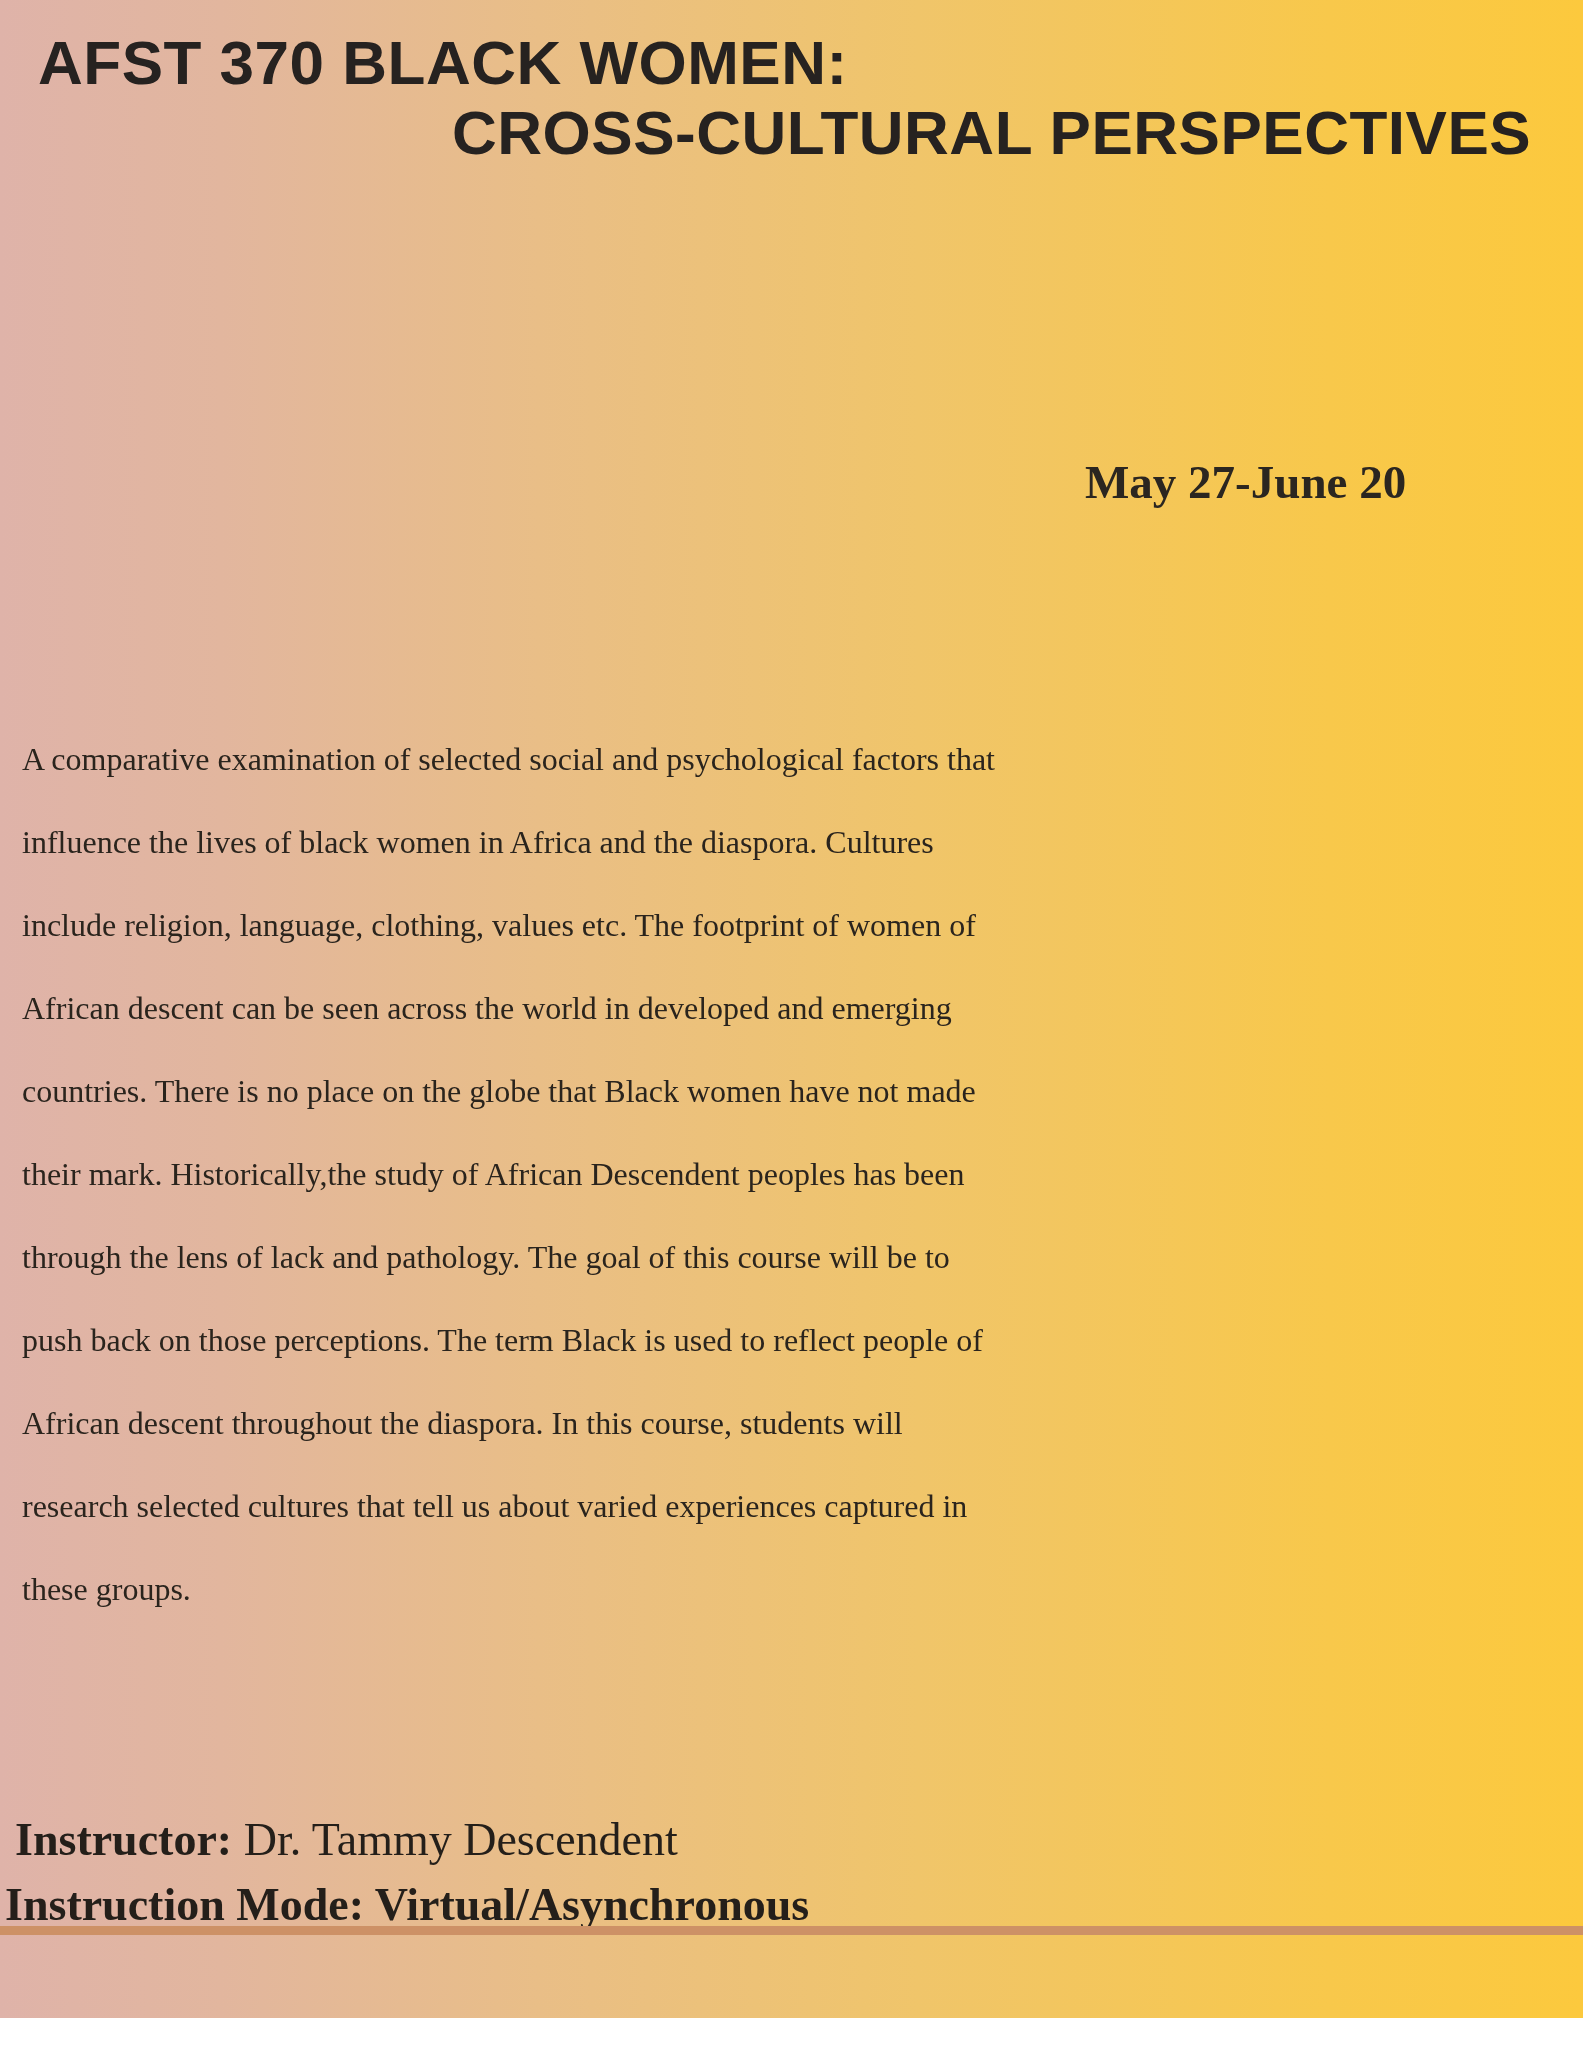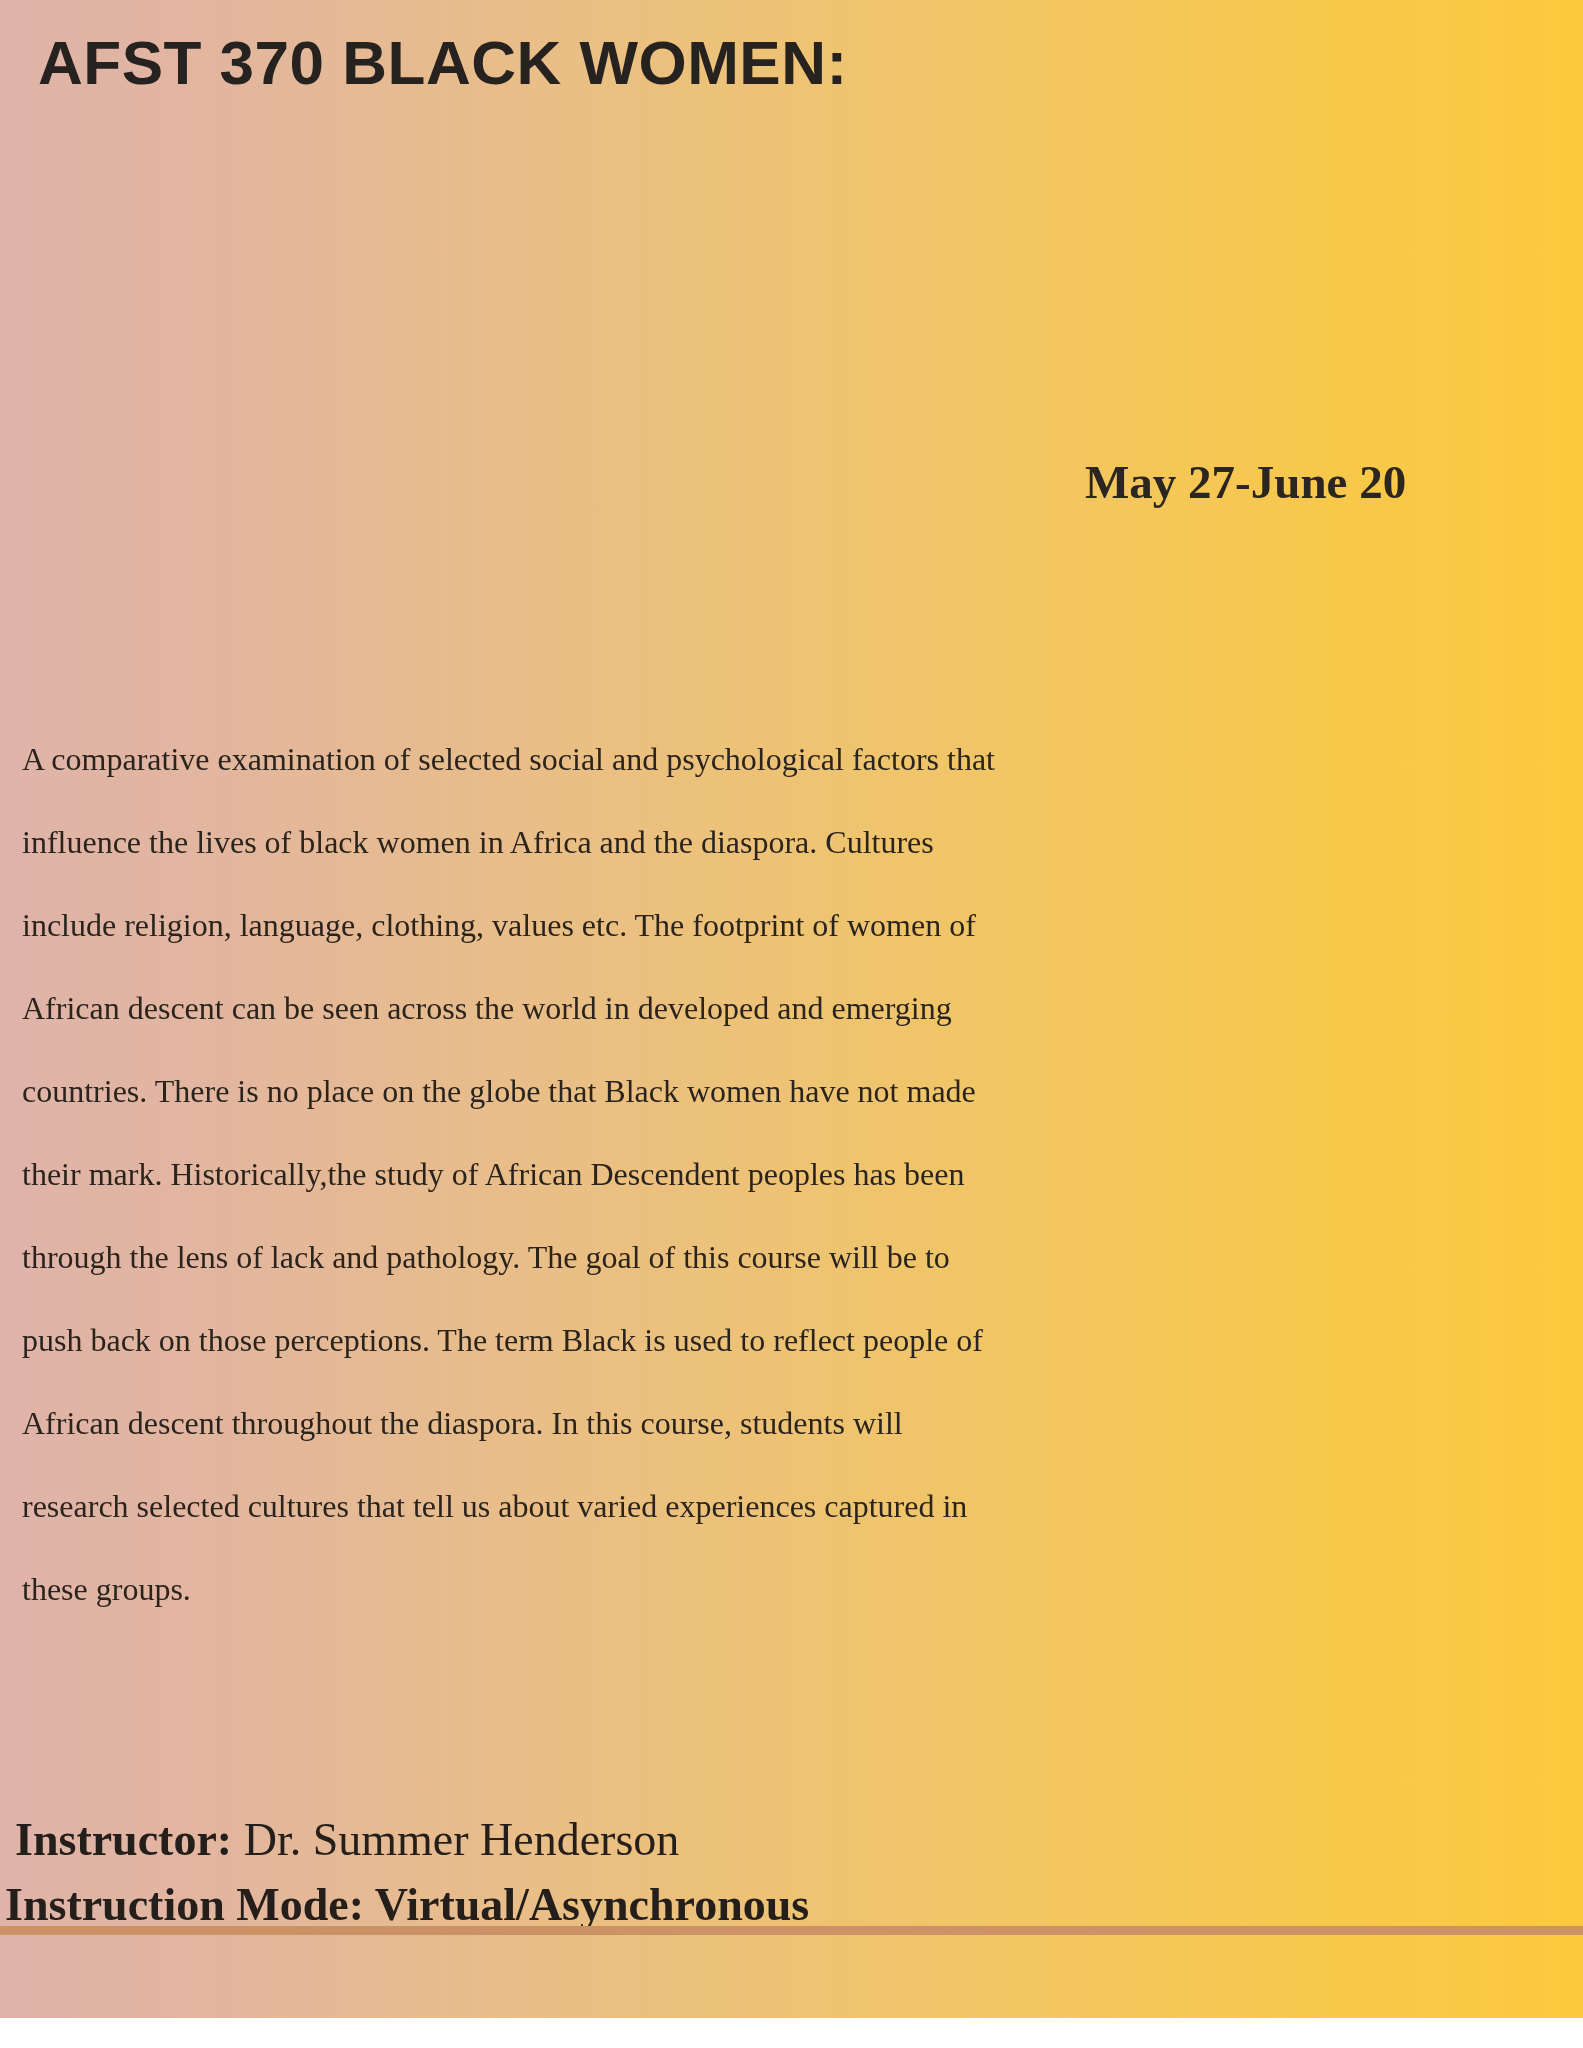"CROSS-CULTURAL PERSPECTIVES" span.title-line2 { html: none -> <span>CROSS-CULTURAL PERSPECTIVES</span> }
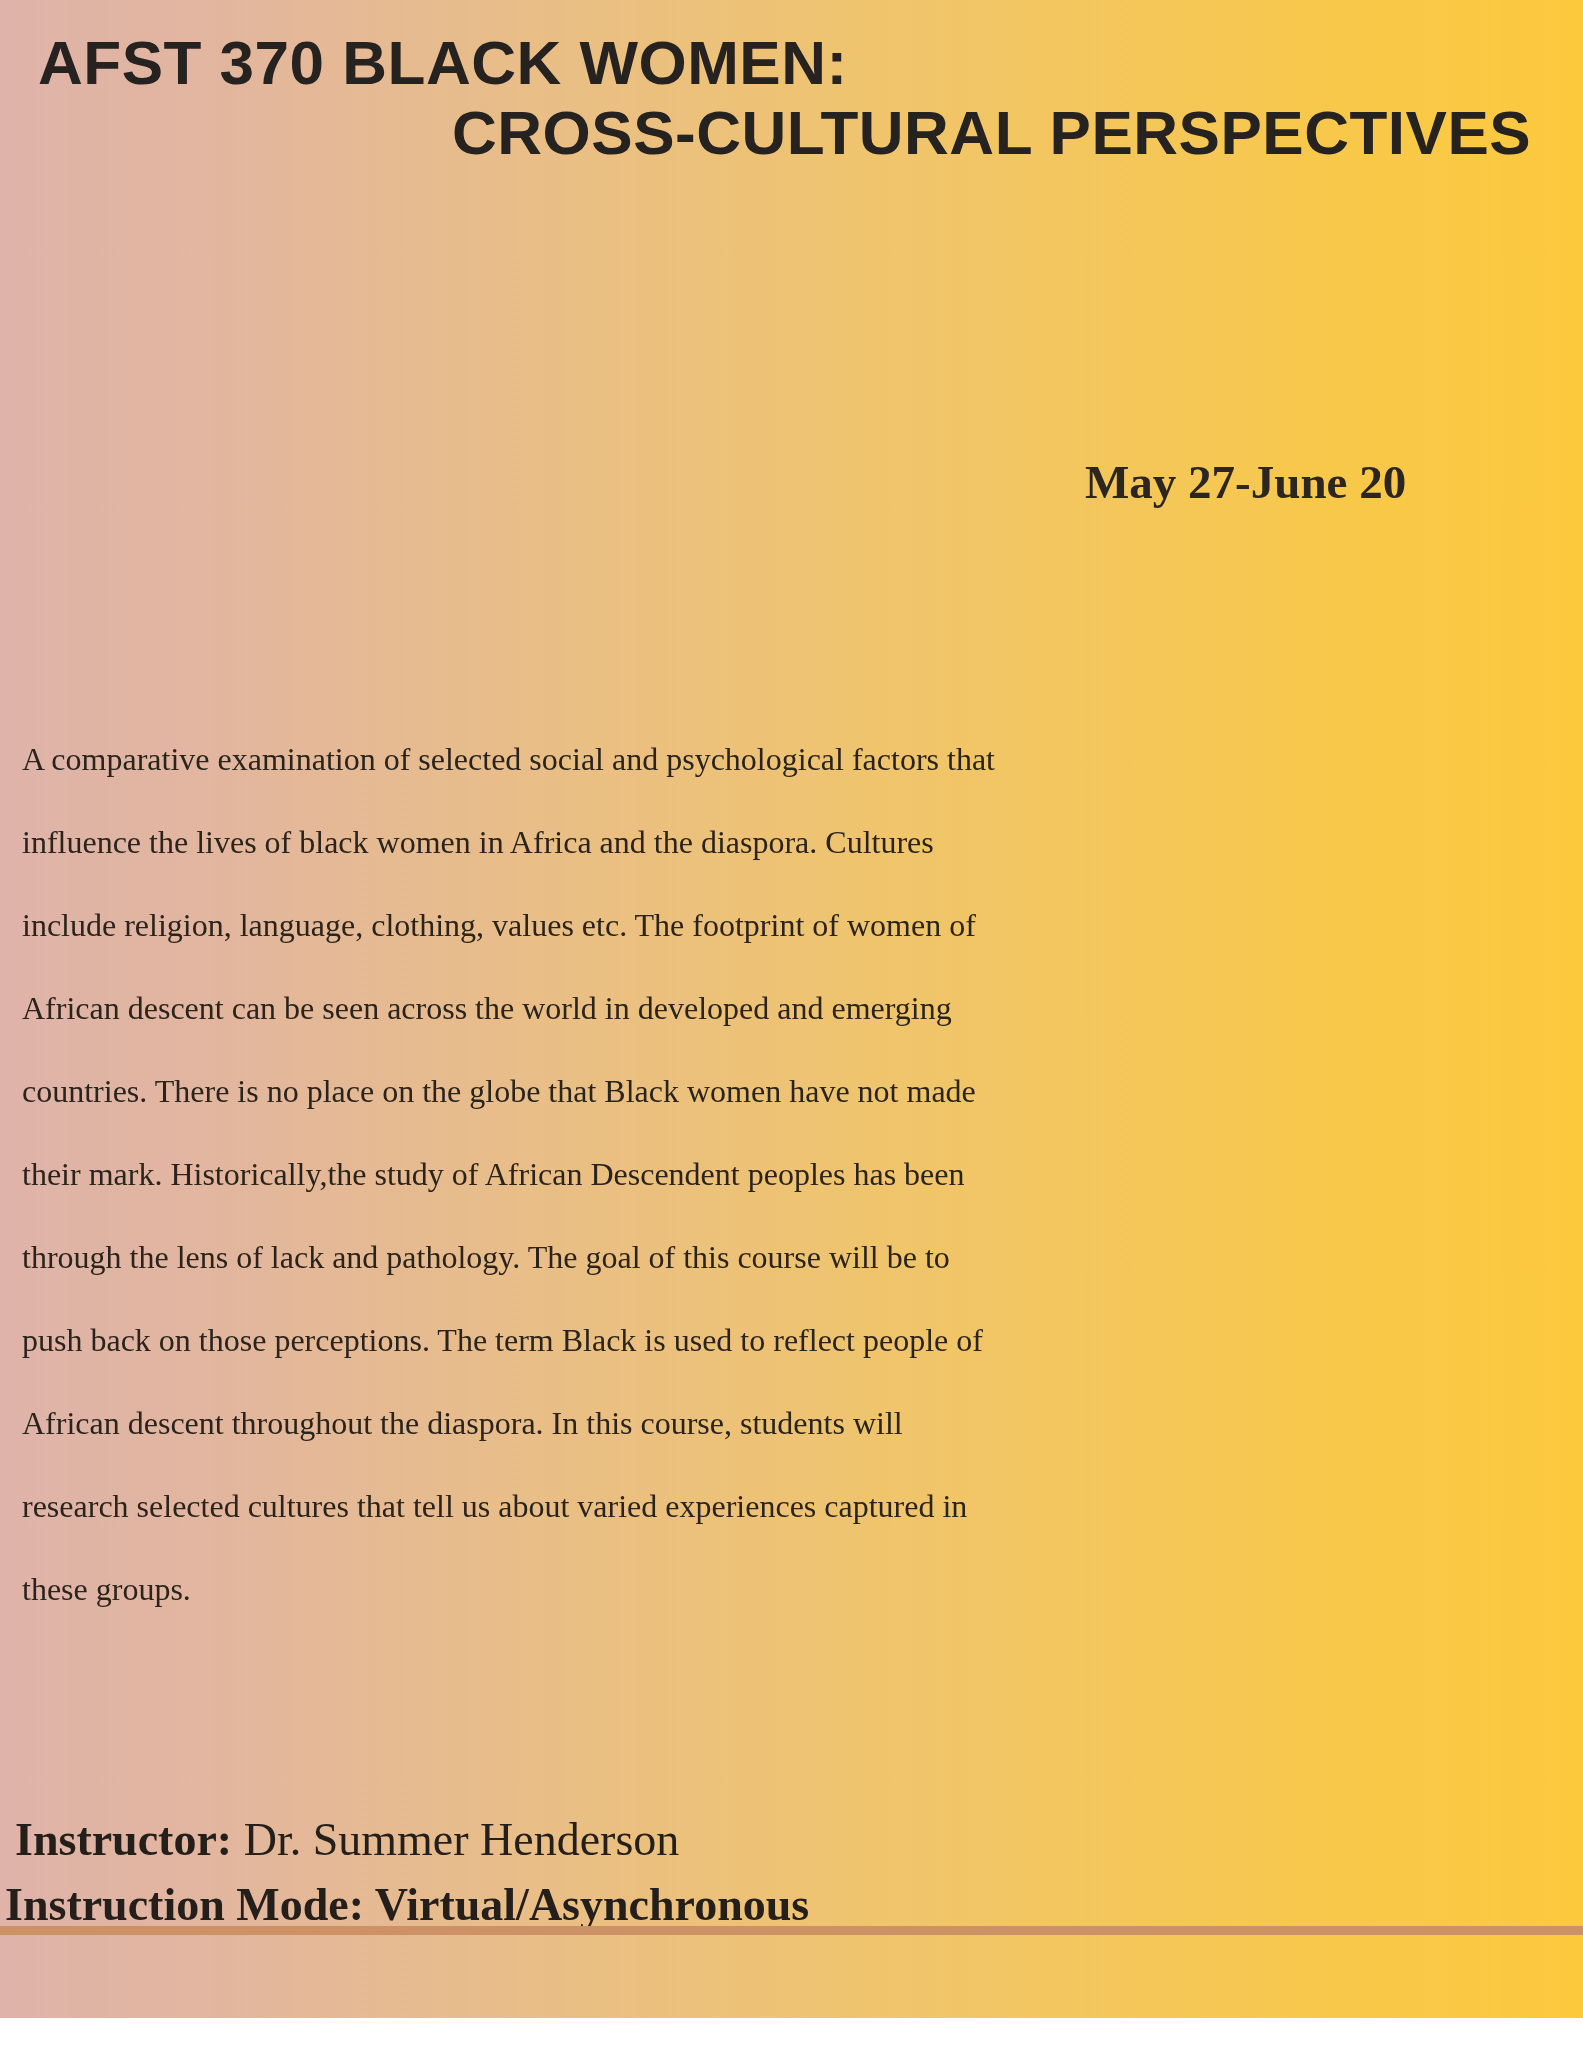"Dr. Summer Henderson" span { text: Summer Henderson -> Tammy Descendent }
